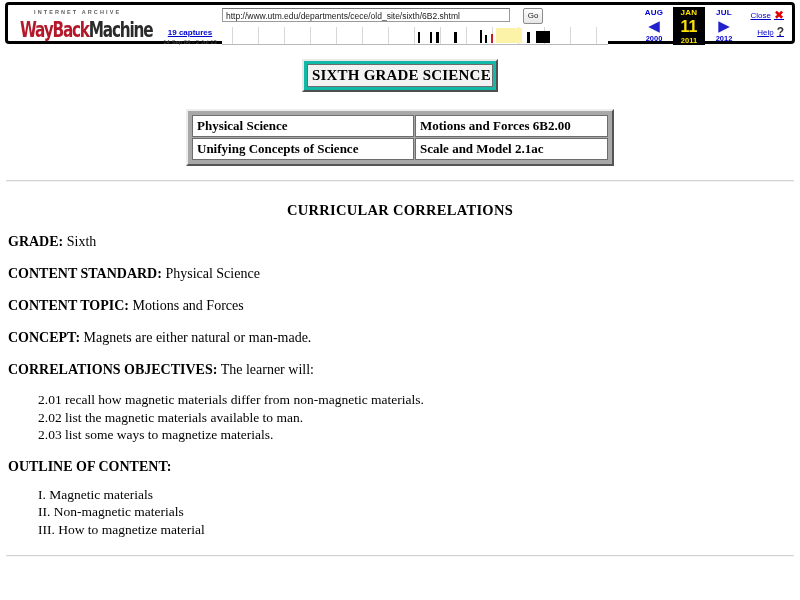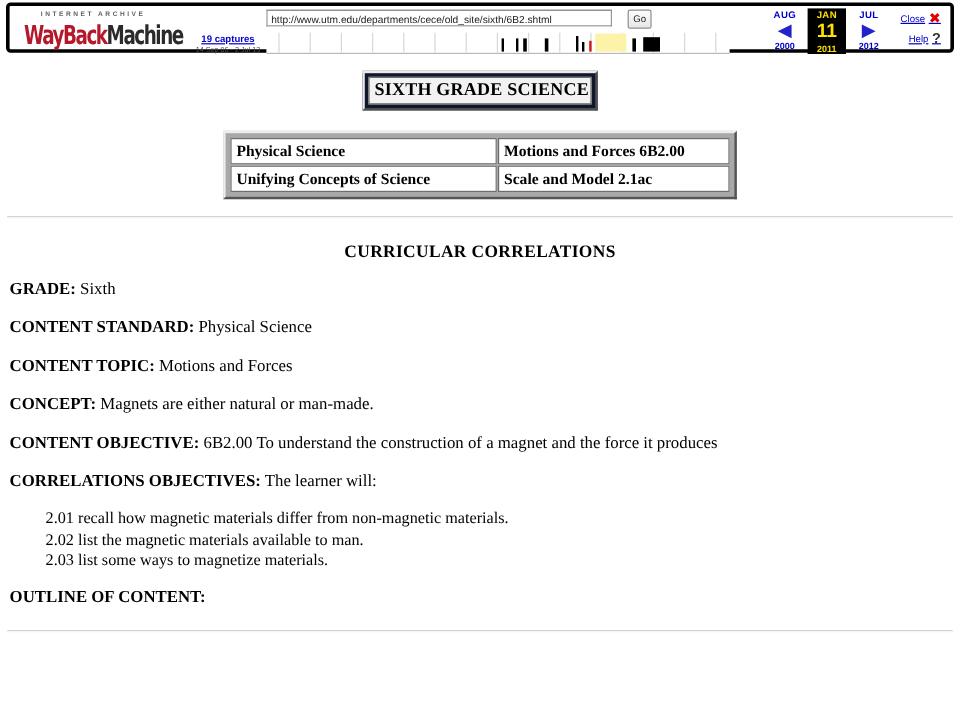"SIXTH GRADE SCIENCE" .title-outer { background: #0f172a -> #14b8a6 }
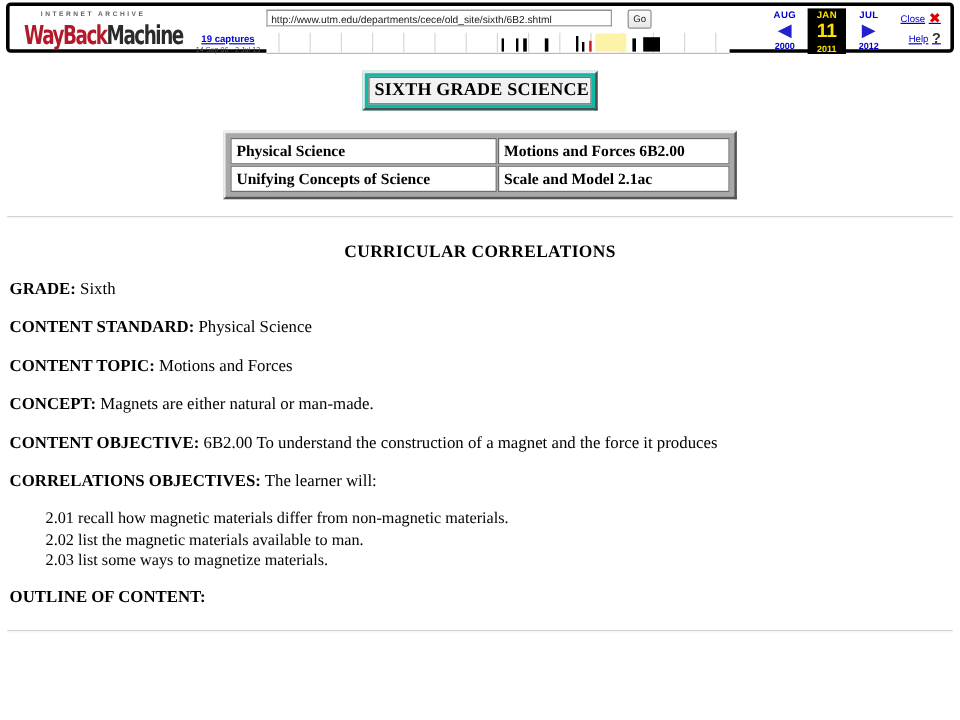"CONTENT OBJECTIVE: 6B2.00 To understand" div.field { html: <div><b>CONTENT OBJECTIVE:</b><span> 6B2.00 To understand the construction of a magnet and the force it produces</span></div> -> none }
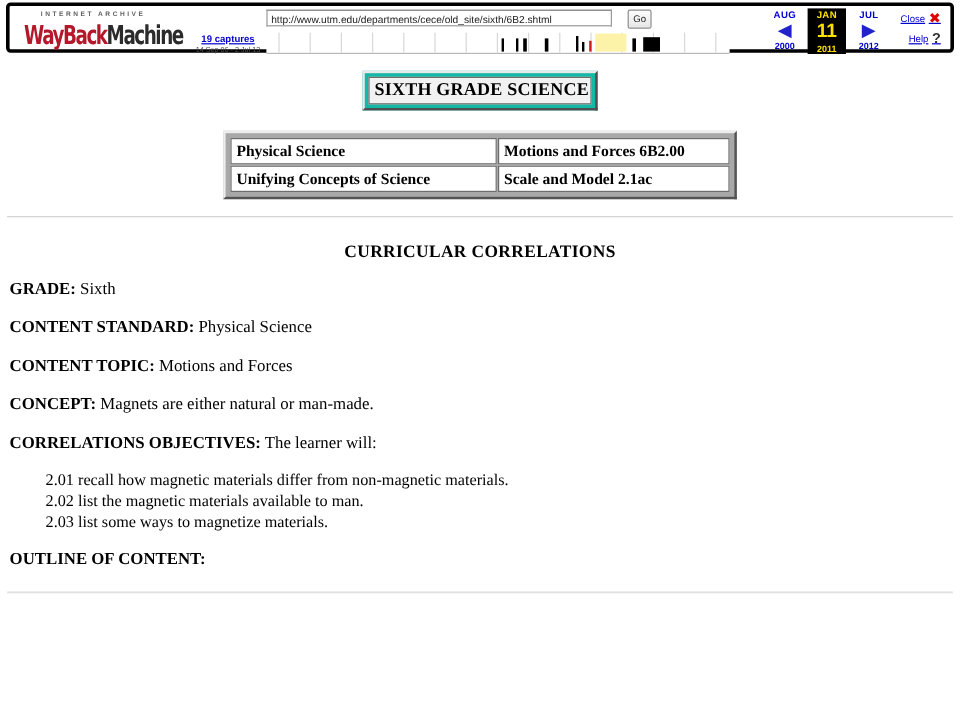"I. Magnetic materials" div.outline-list { html: none -> <div> <div>I. Magnetic materials</div> <div>II. Non-magnetic materials</div> <div>III. How to magnetize material</div> </div> }
